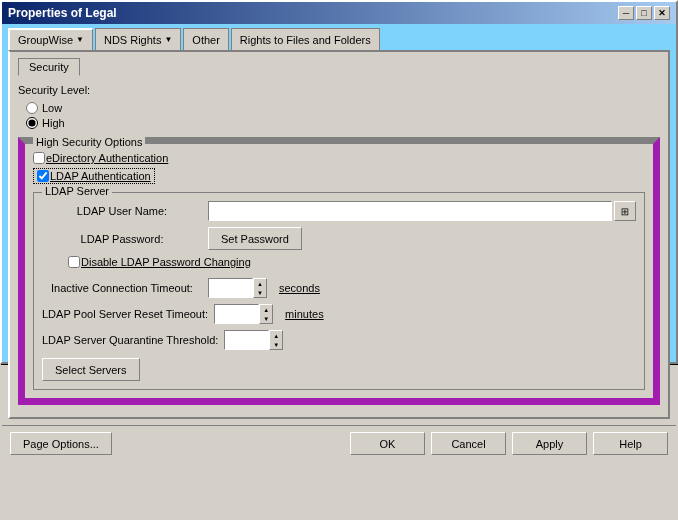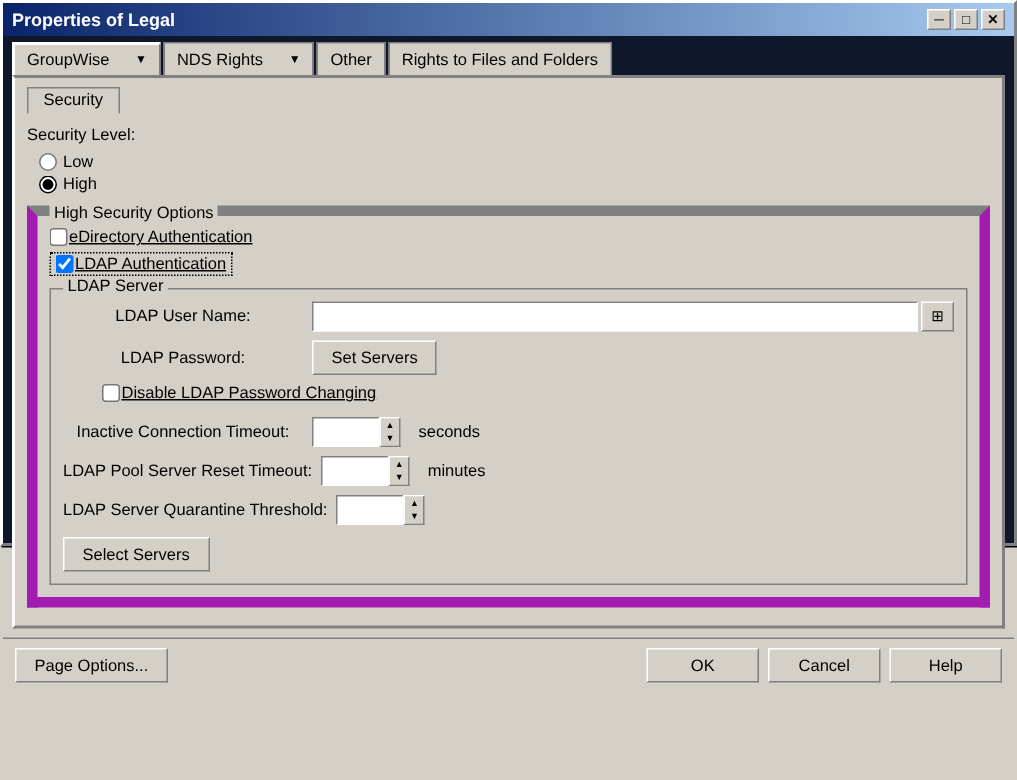"Properties of Legal" .window { background: #0f172a -> #7dd3fc }
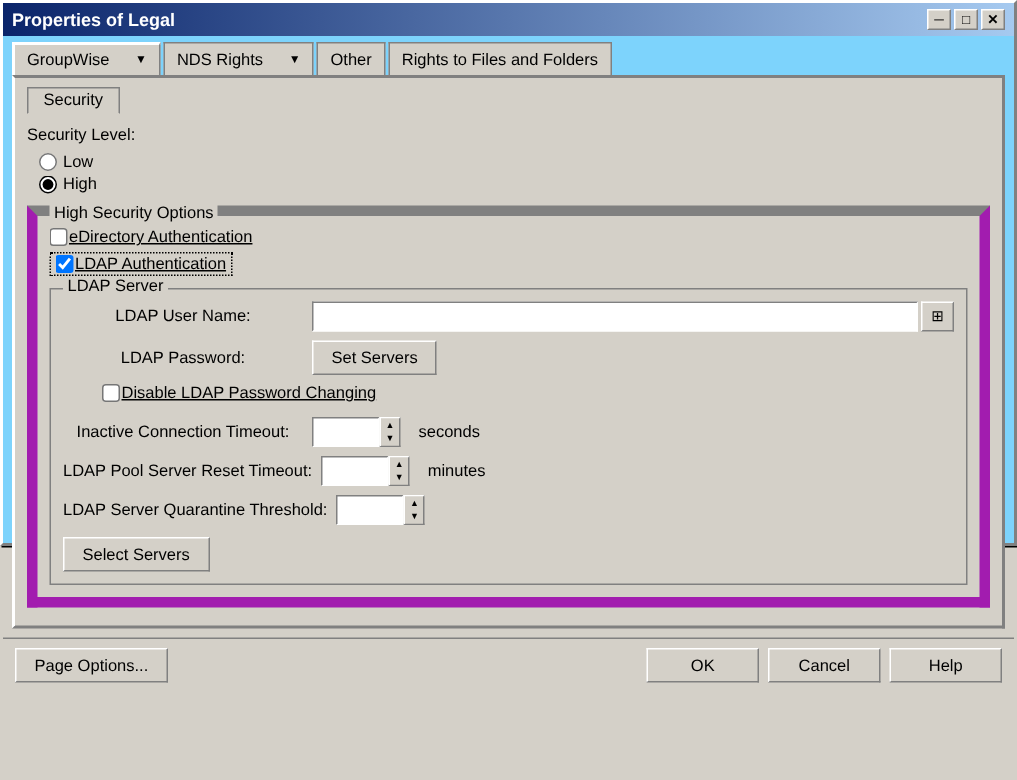"GroupWise" .tab { gap: 17px -> 3px }
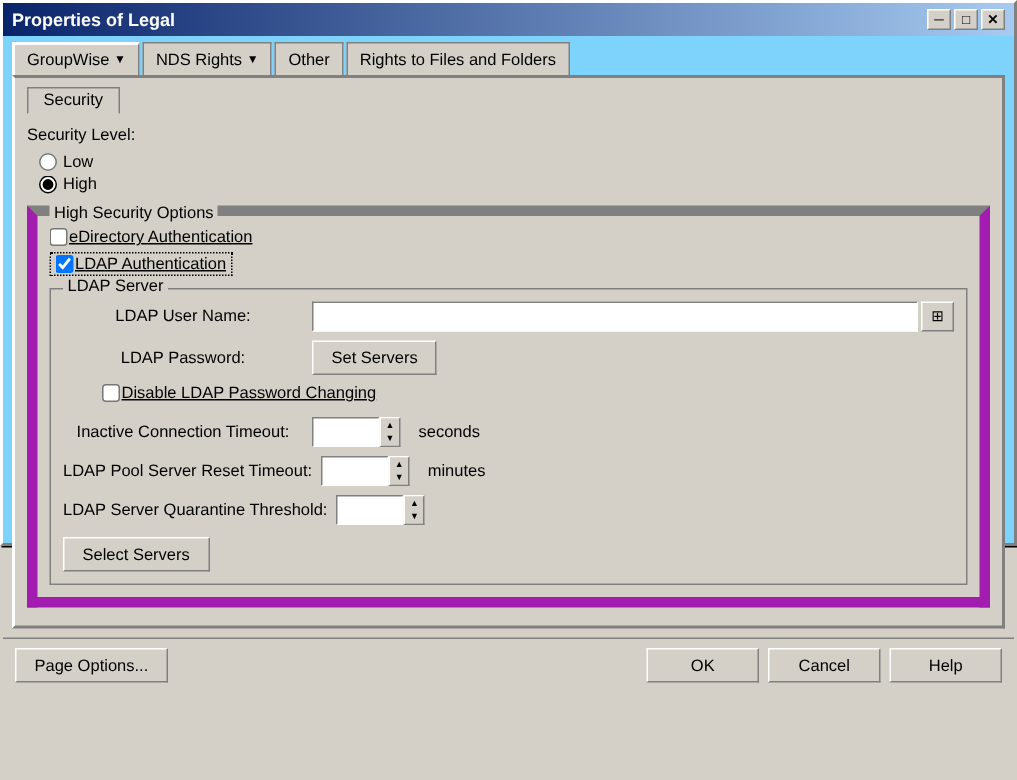"Set Servers" button.win-button { text: Servers -> Password }
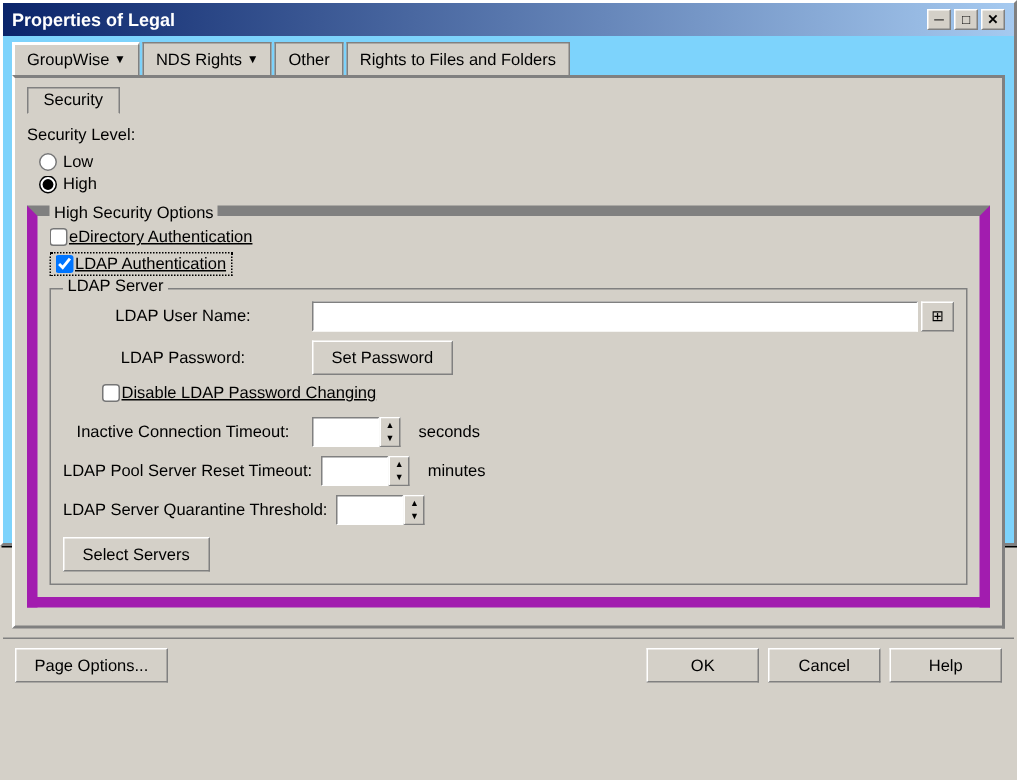"seconds" .unit-label { text-decoration: none -> underline }
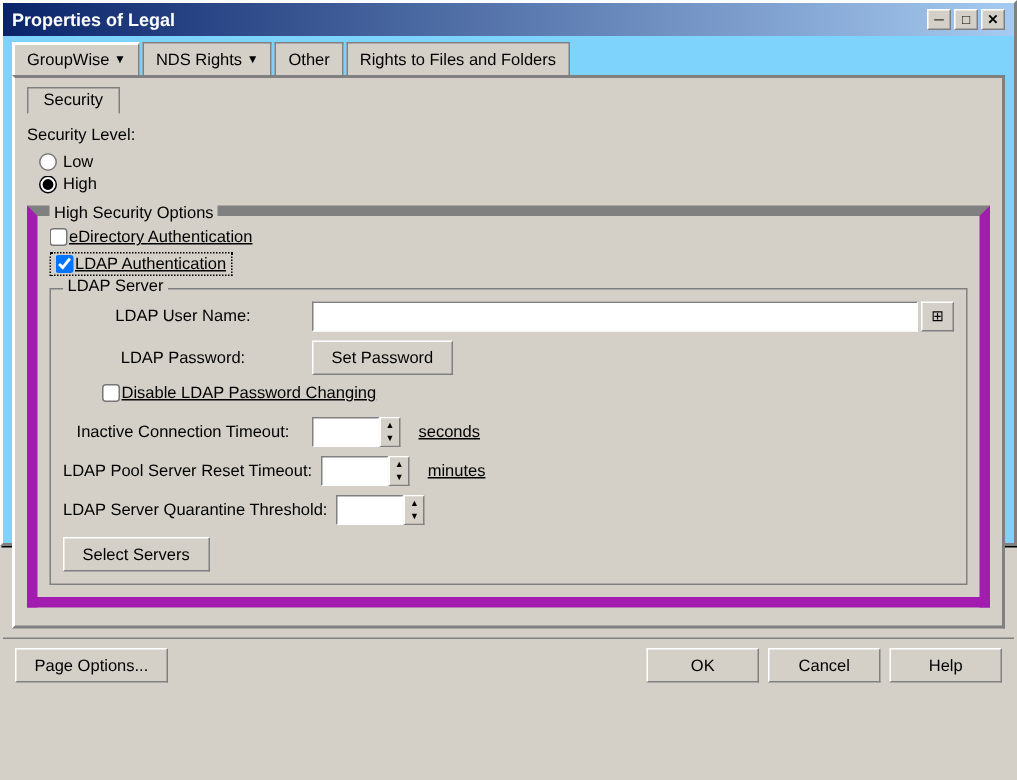"Apply" button.win-button { html: none -> <button>Apply</button> }
